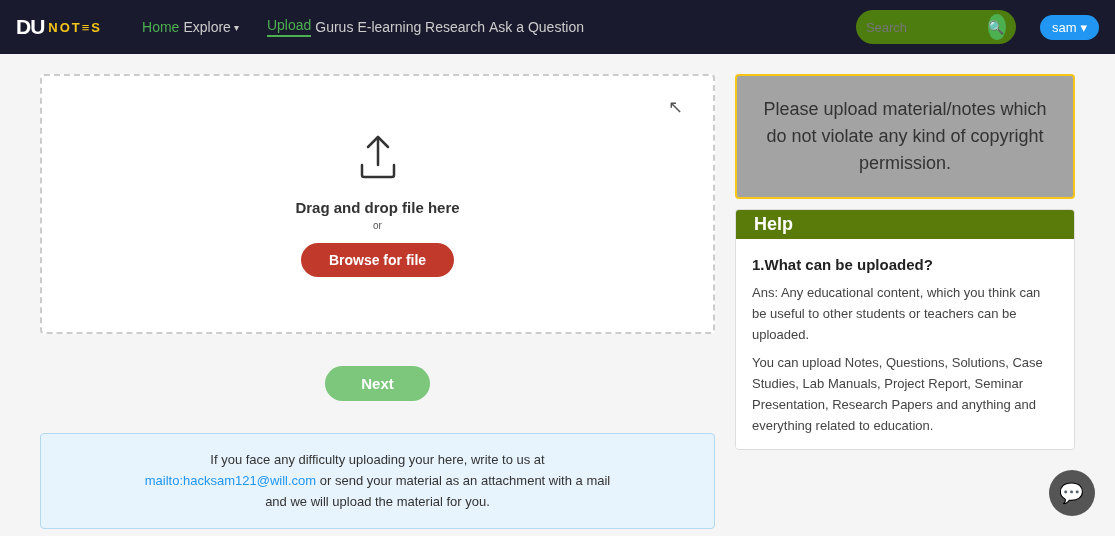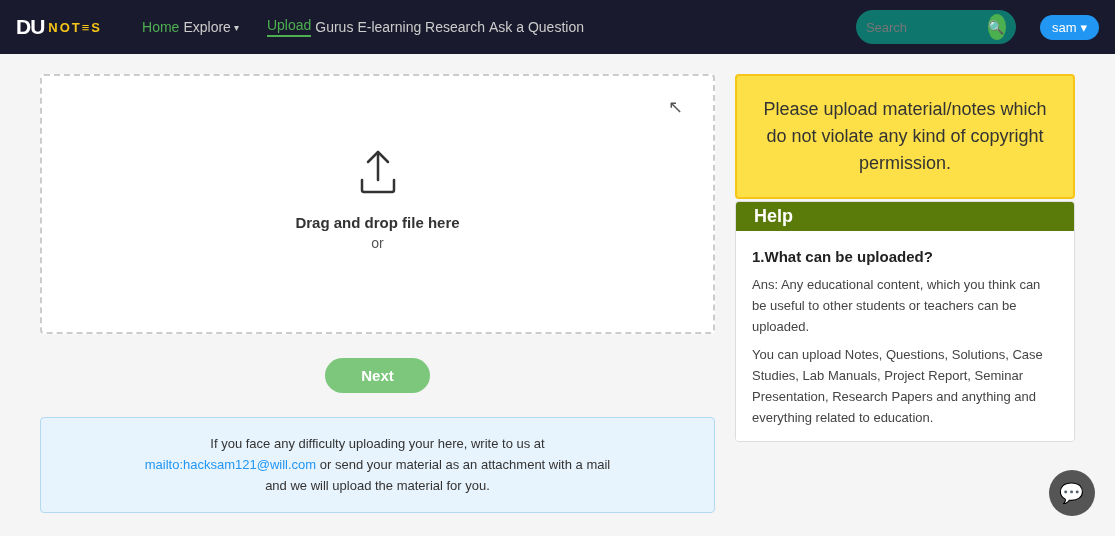"Search" .nav-search { background: #0f766e -> #4d7c0f }
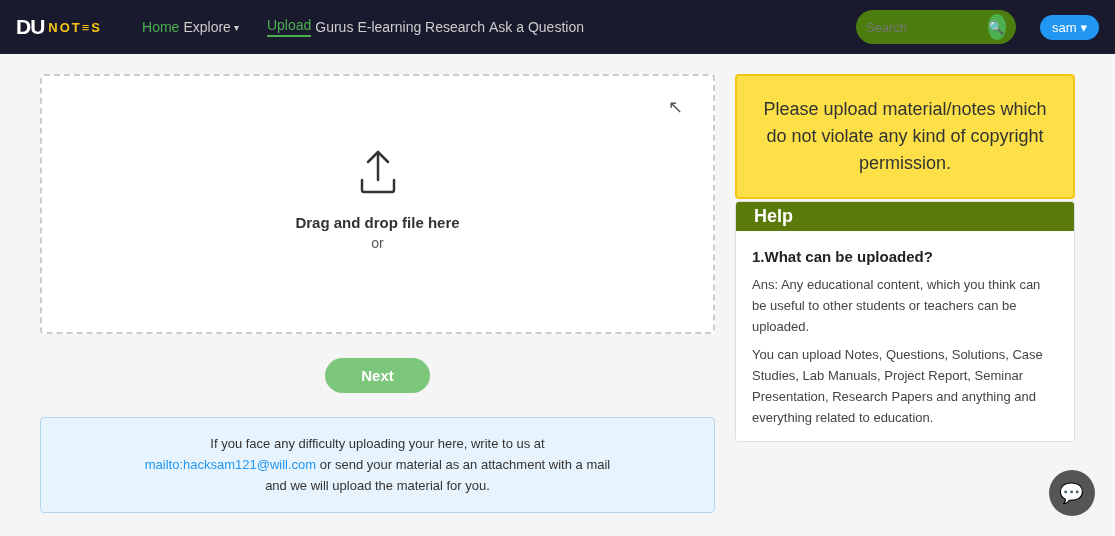"Please upload material/notes which do" .copyright-box { background: #fde047 -> #a3a3a3; margin-bottom: 2px -> 10px }
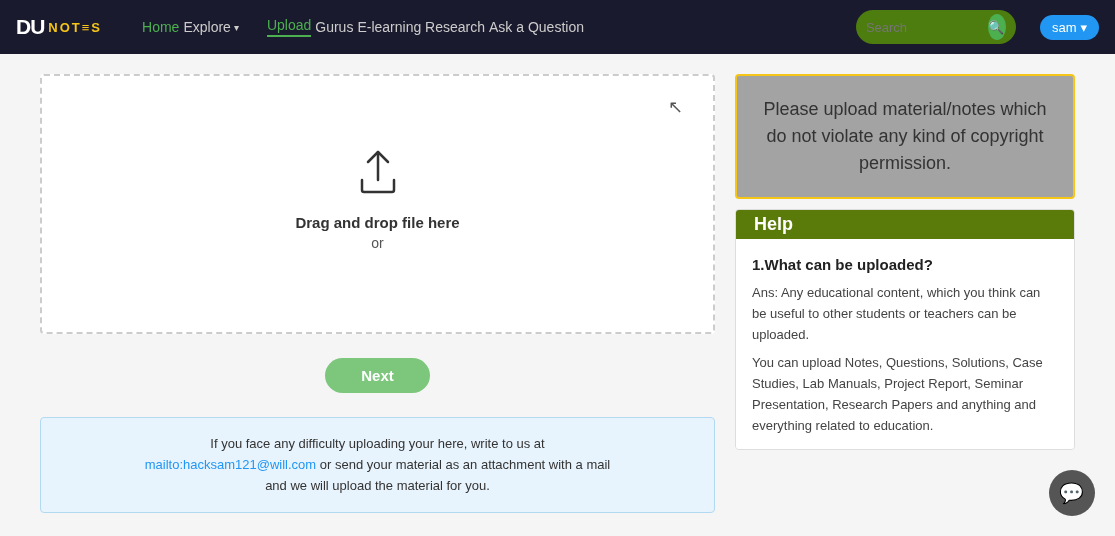"or" .or-text { font-size: 14px -> 10px }
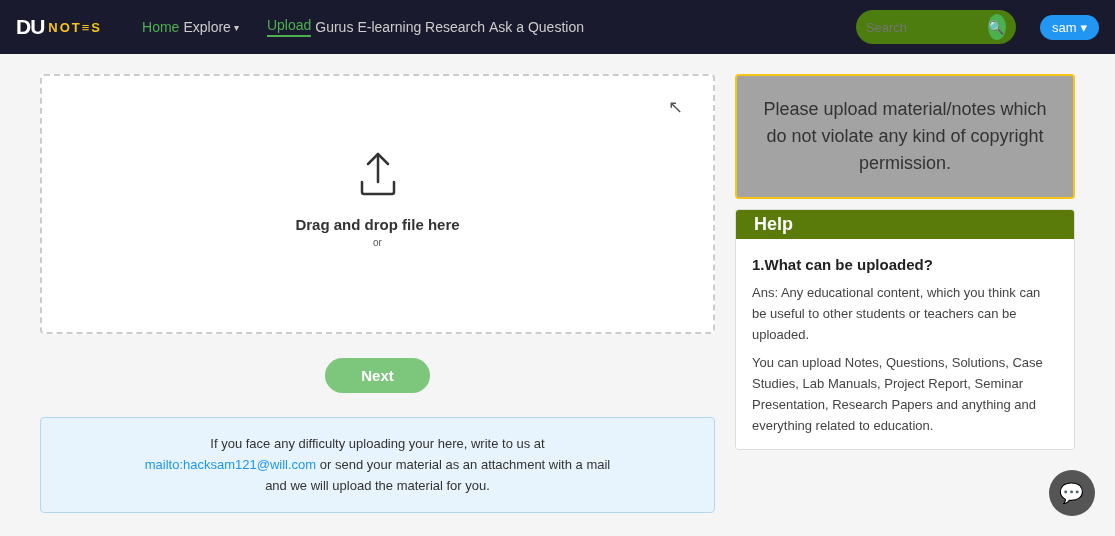"Browse for file" button.browse-btn { html: none -> <button>Browse for file</button> }
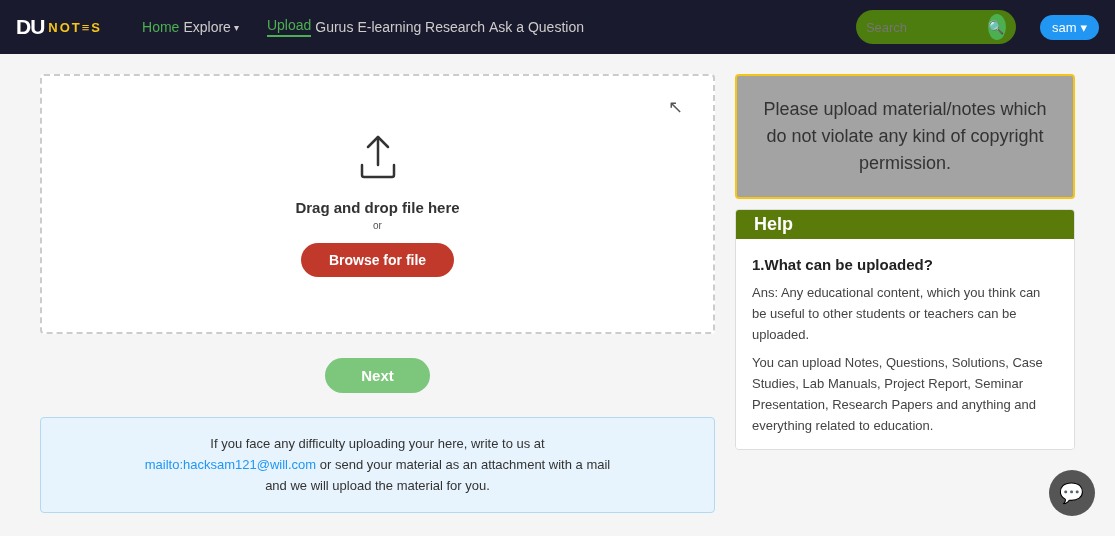"Next" .next-btn { margin: 8px auto -> 16px auto }
